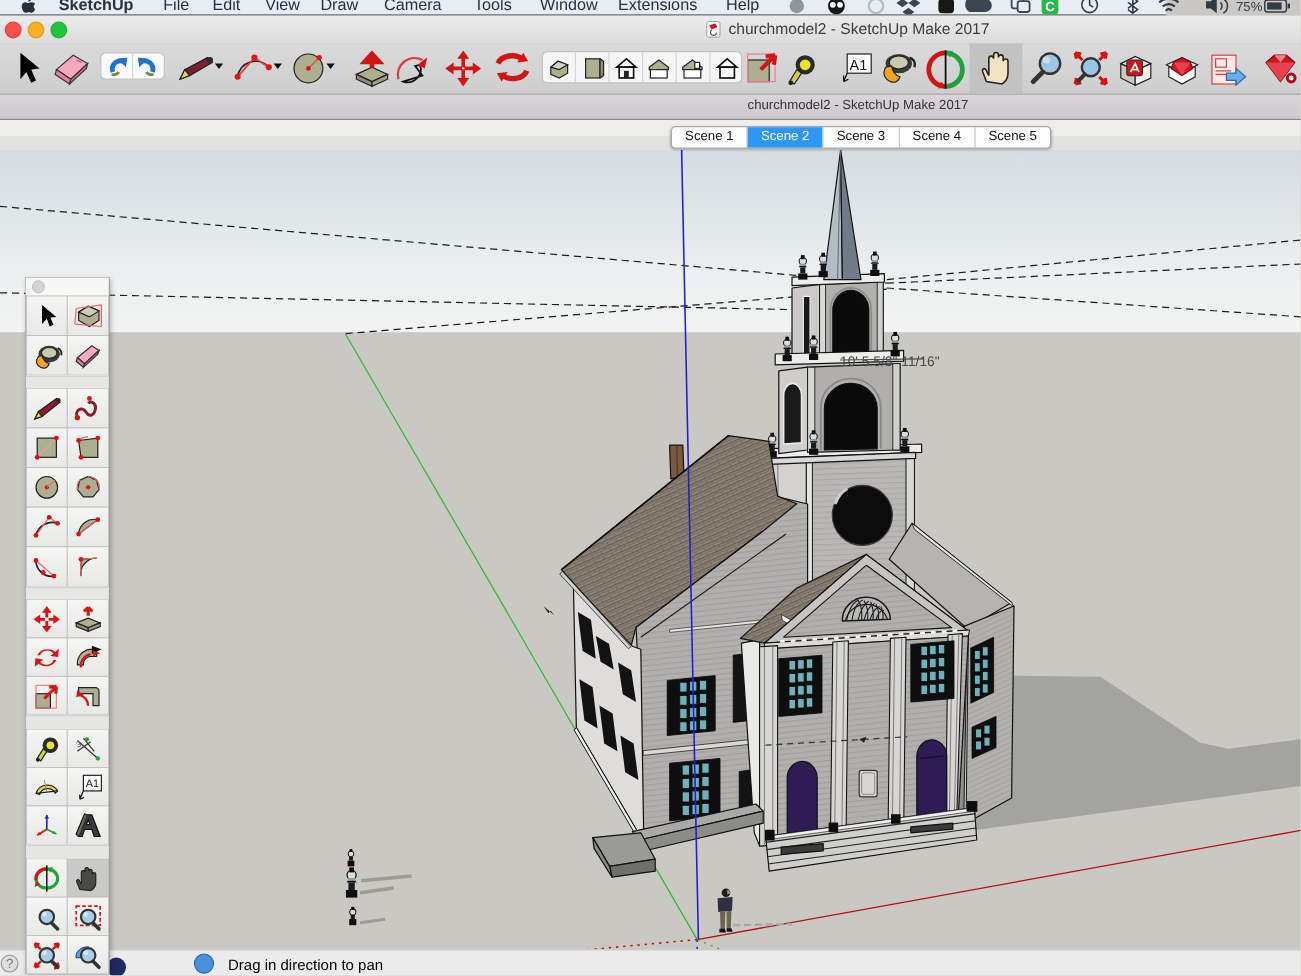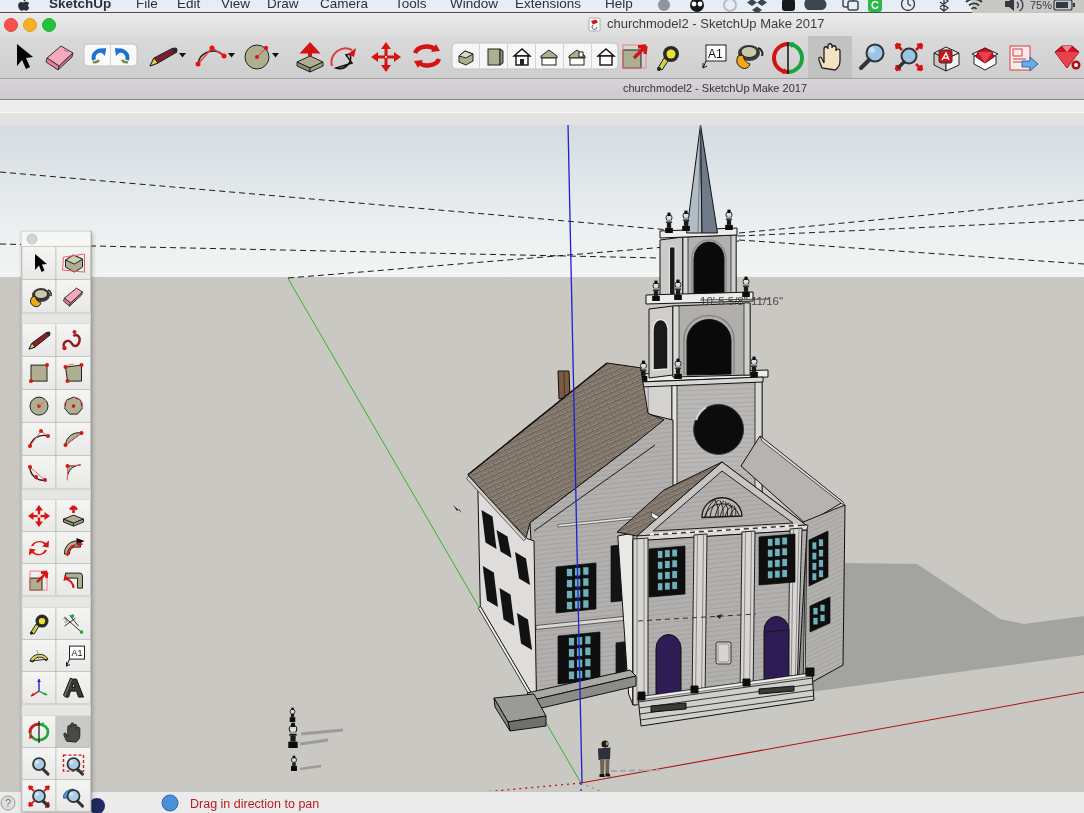"Scene 1" div.abs { html: none -> <div> <div>Scene 1</div> <div>Scene 2</div> <div>Scene 3</div> <div>Scene 4</div> <div>Scene 5</div> </div> }
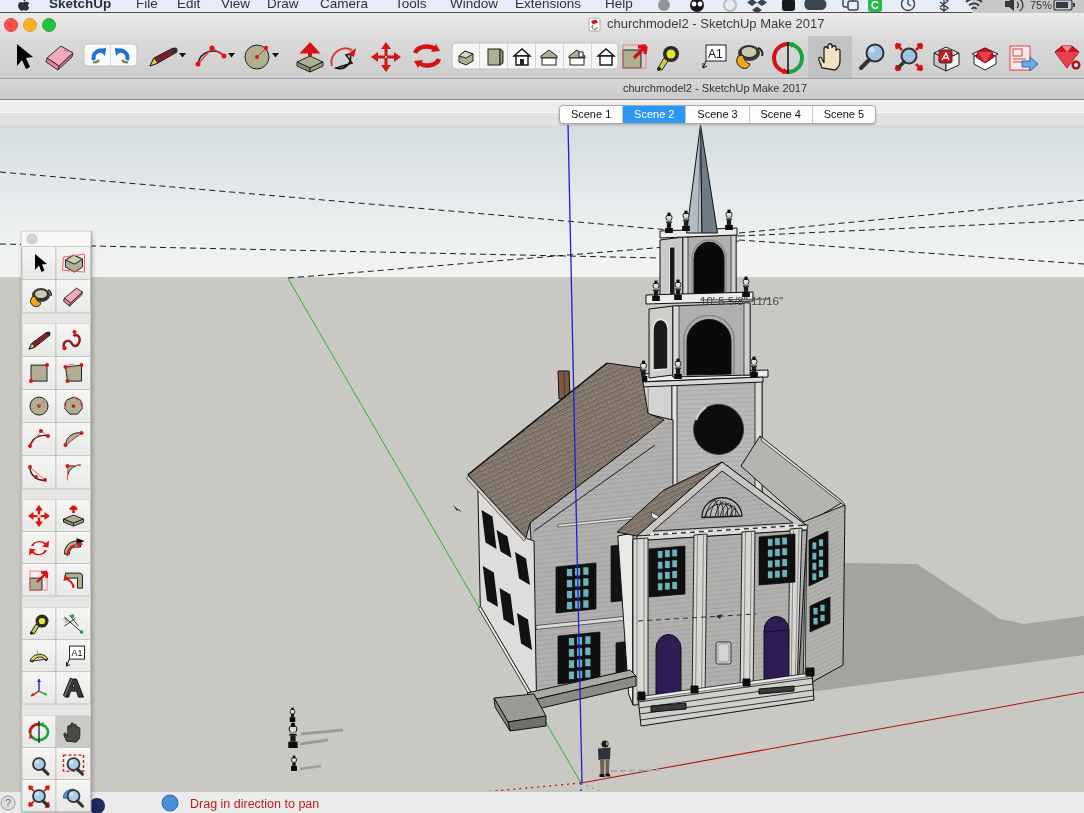"Drag in direction to pan" #statustext { color: #b91c1c -> #000000 }
